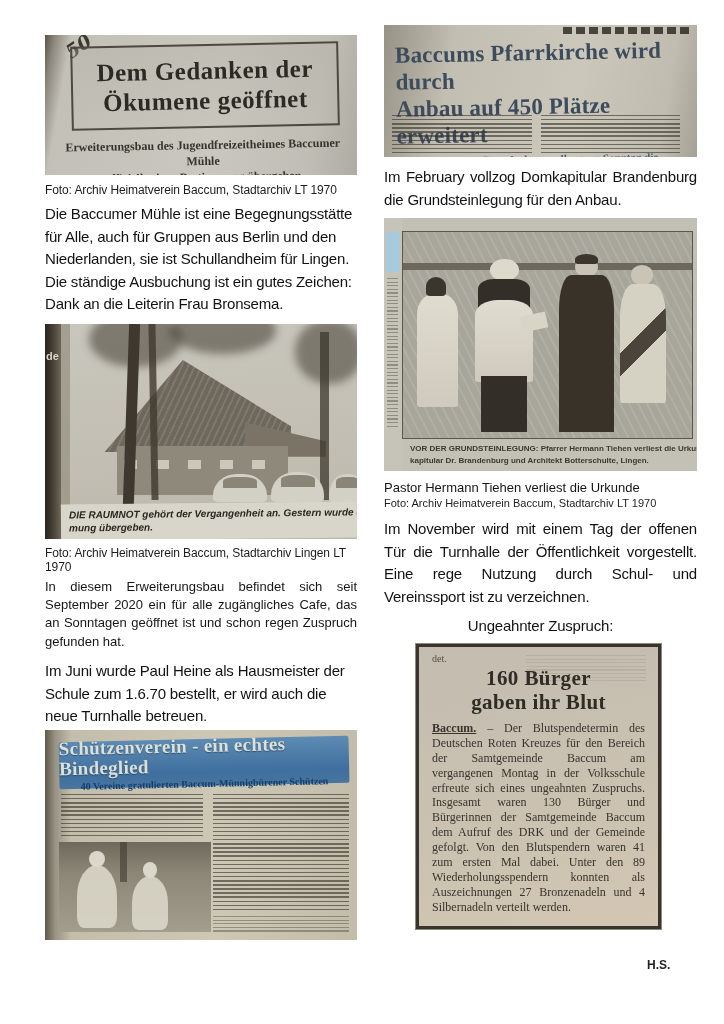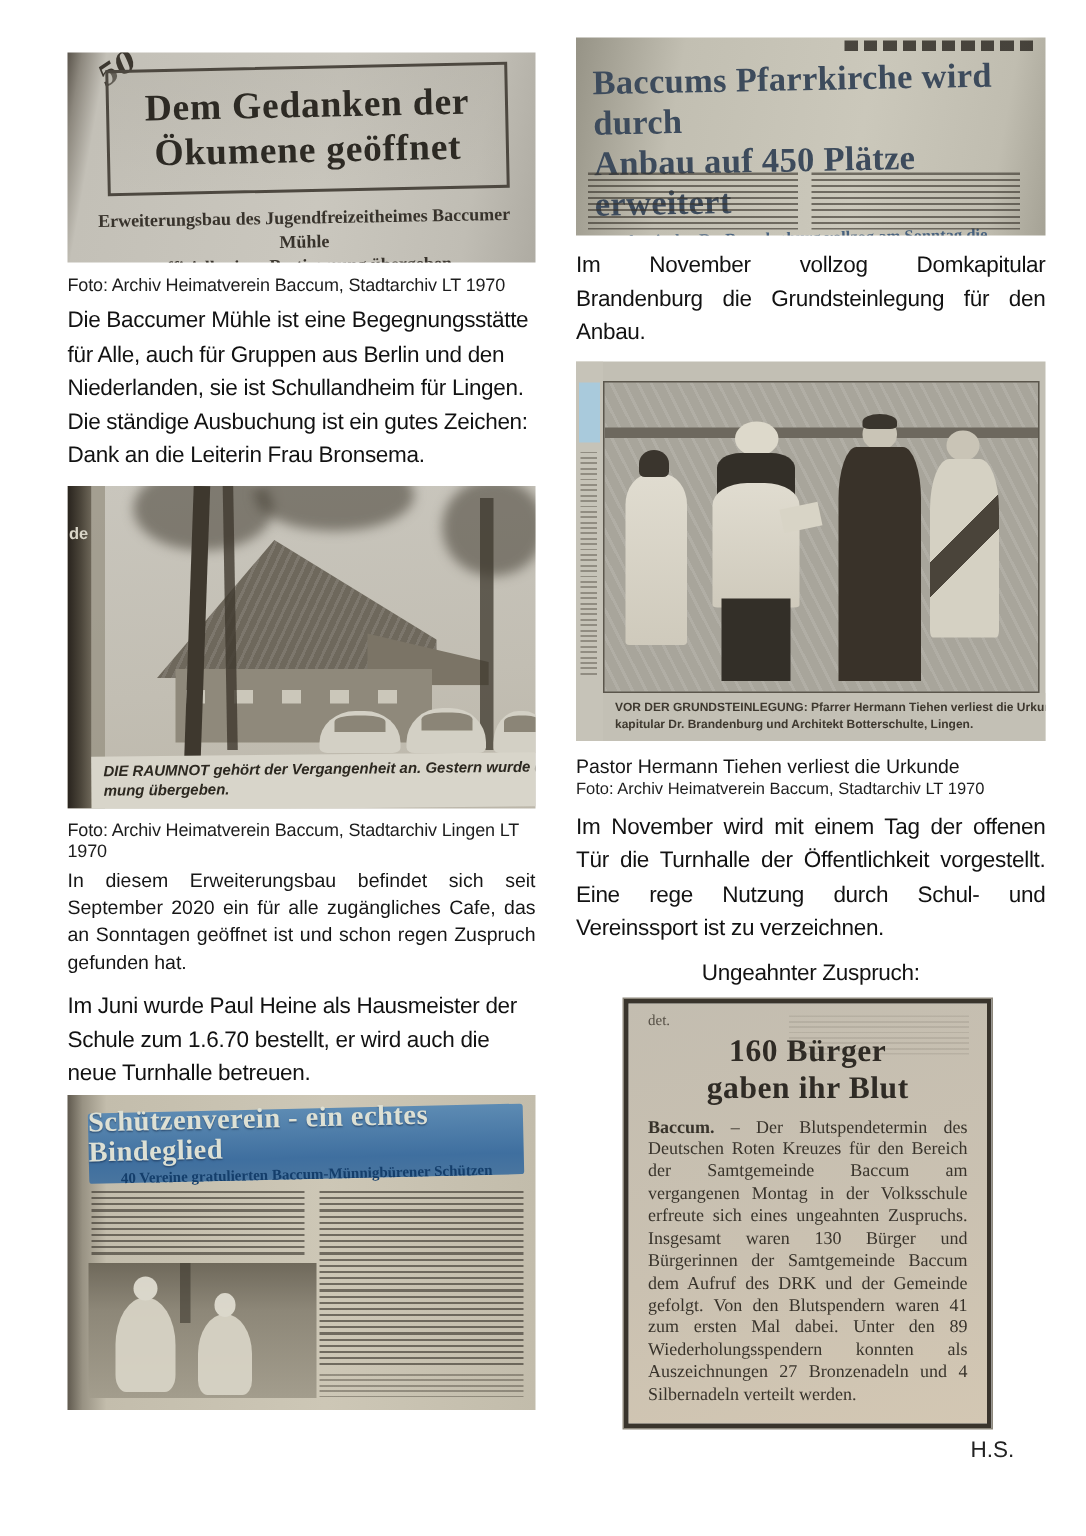"Im November vollzog Domkapitular" p.body-text { text: November -> February }
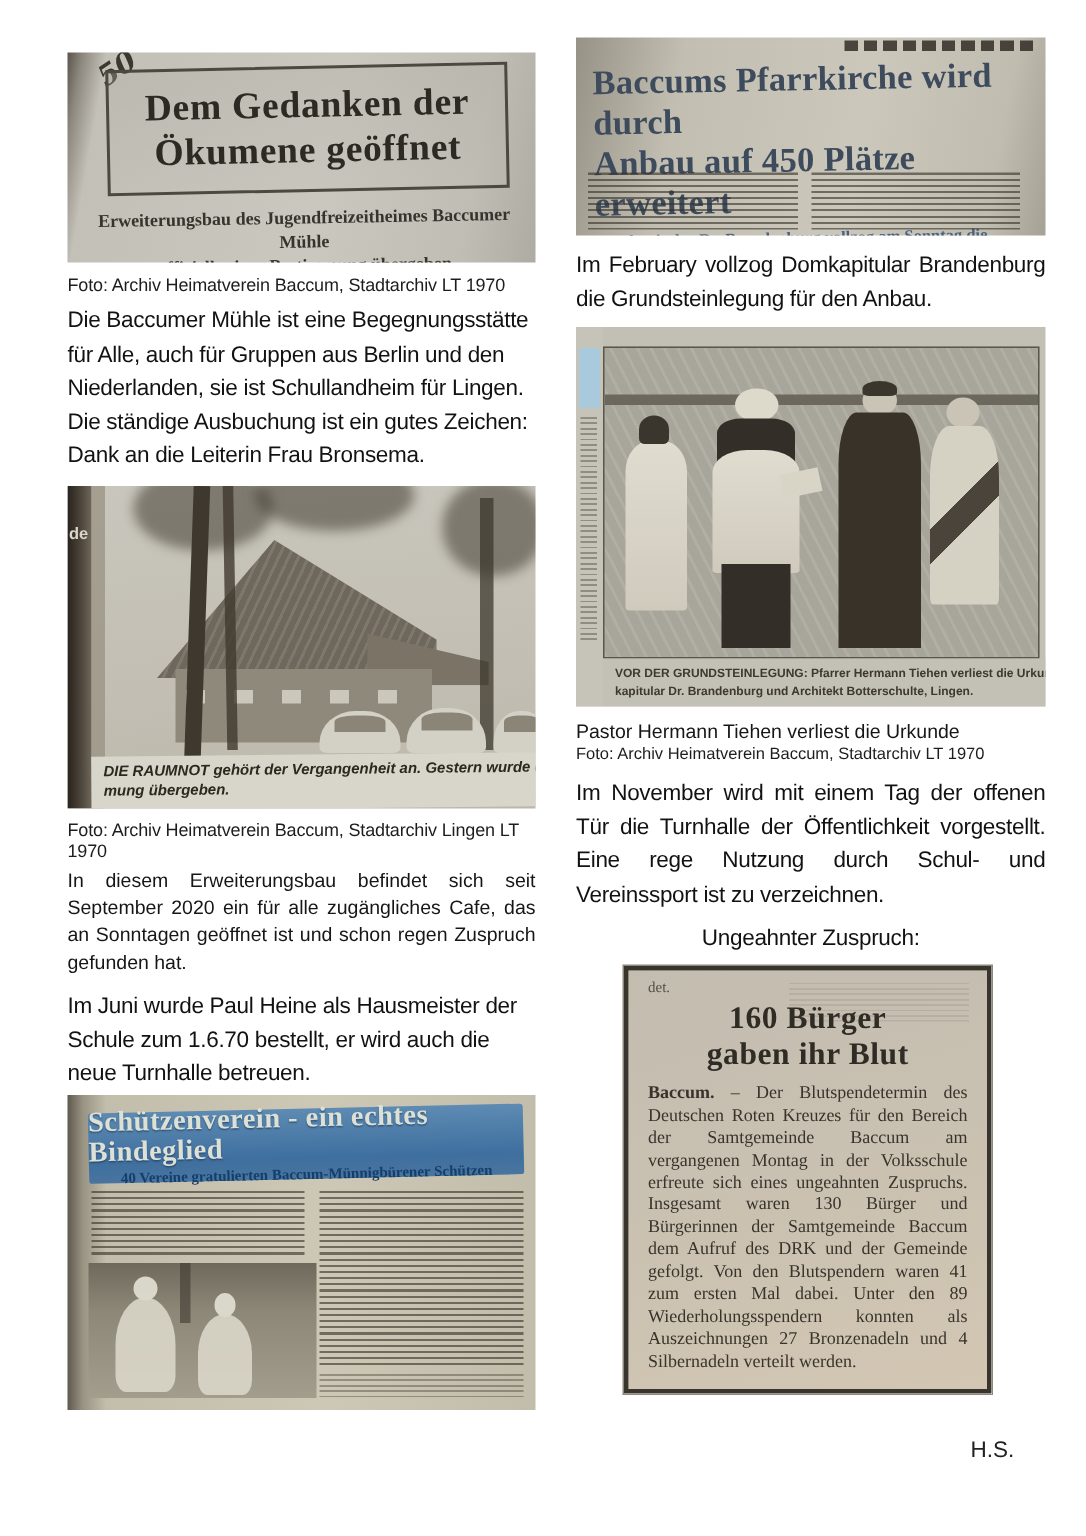"Baccum." .clipC-body b { text-decoration: none -> underline }
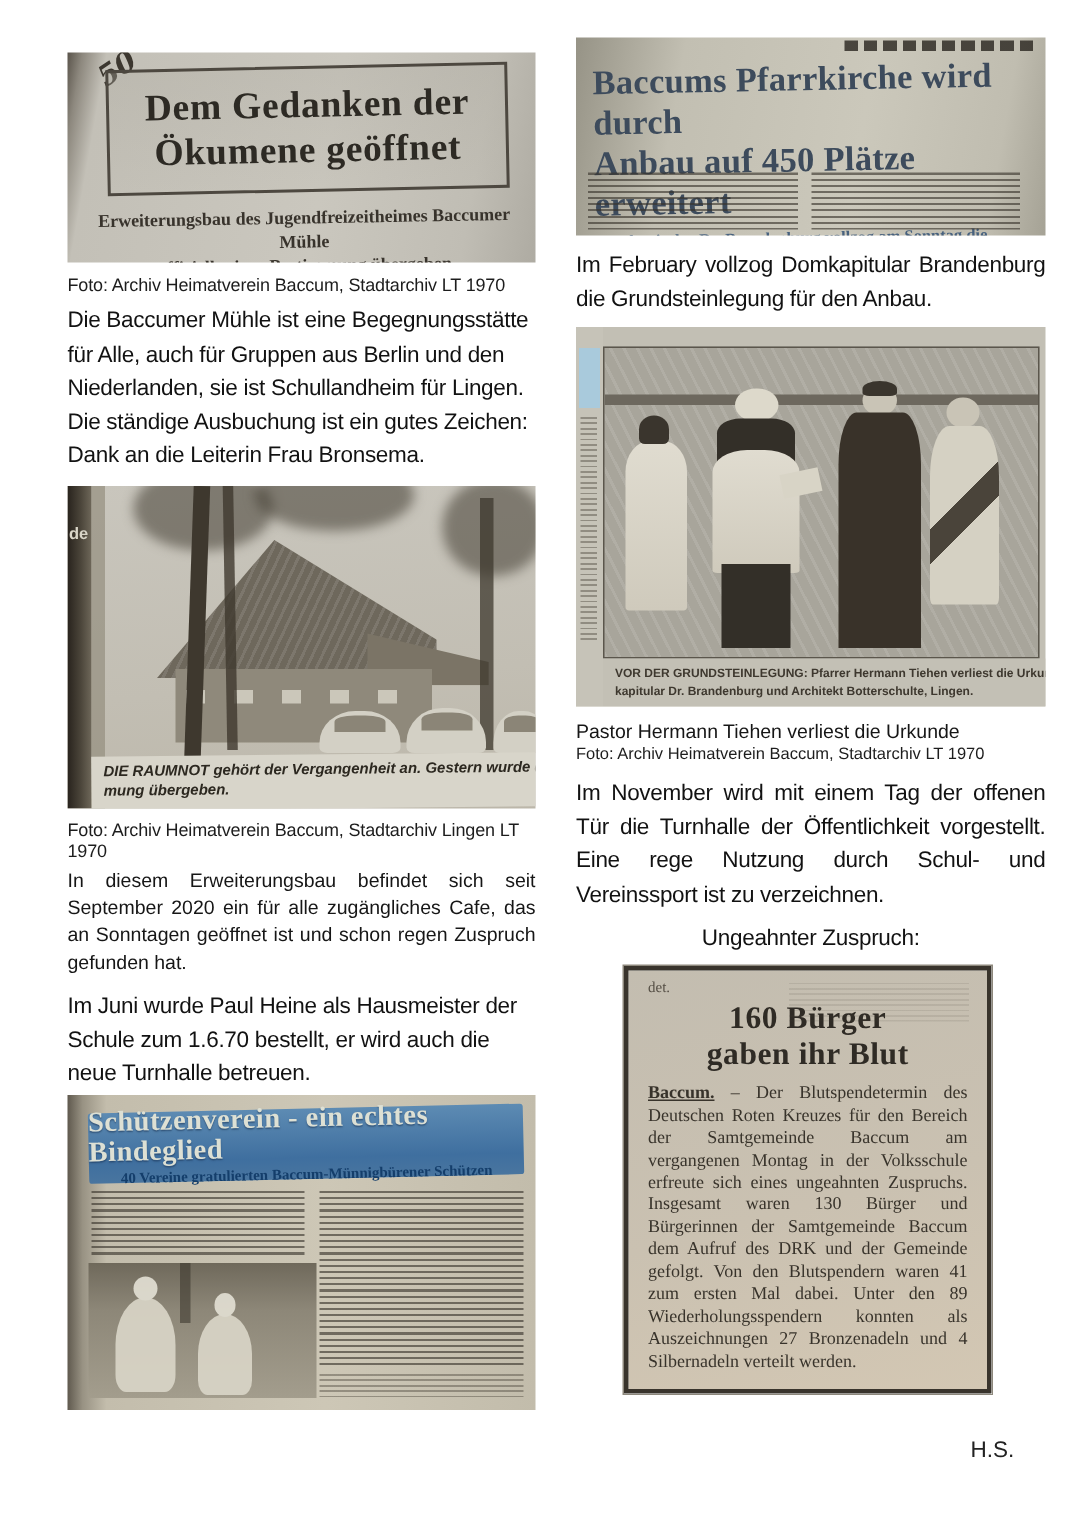"H.S." .initials { font-size: 15px -> 12px; font-weight: 400 -> 700 }
